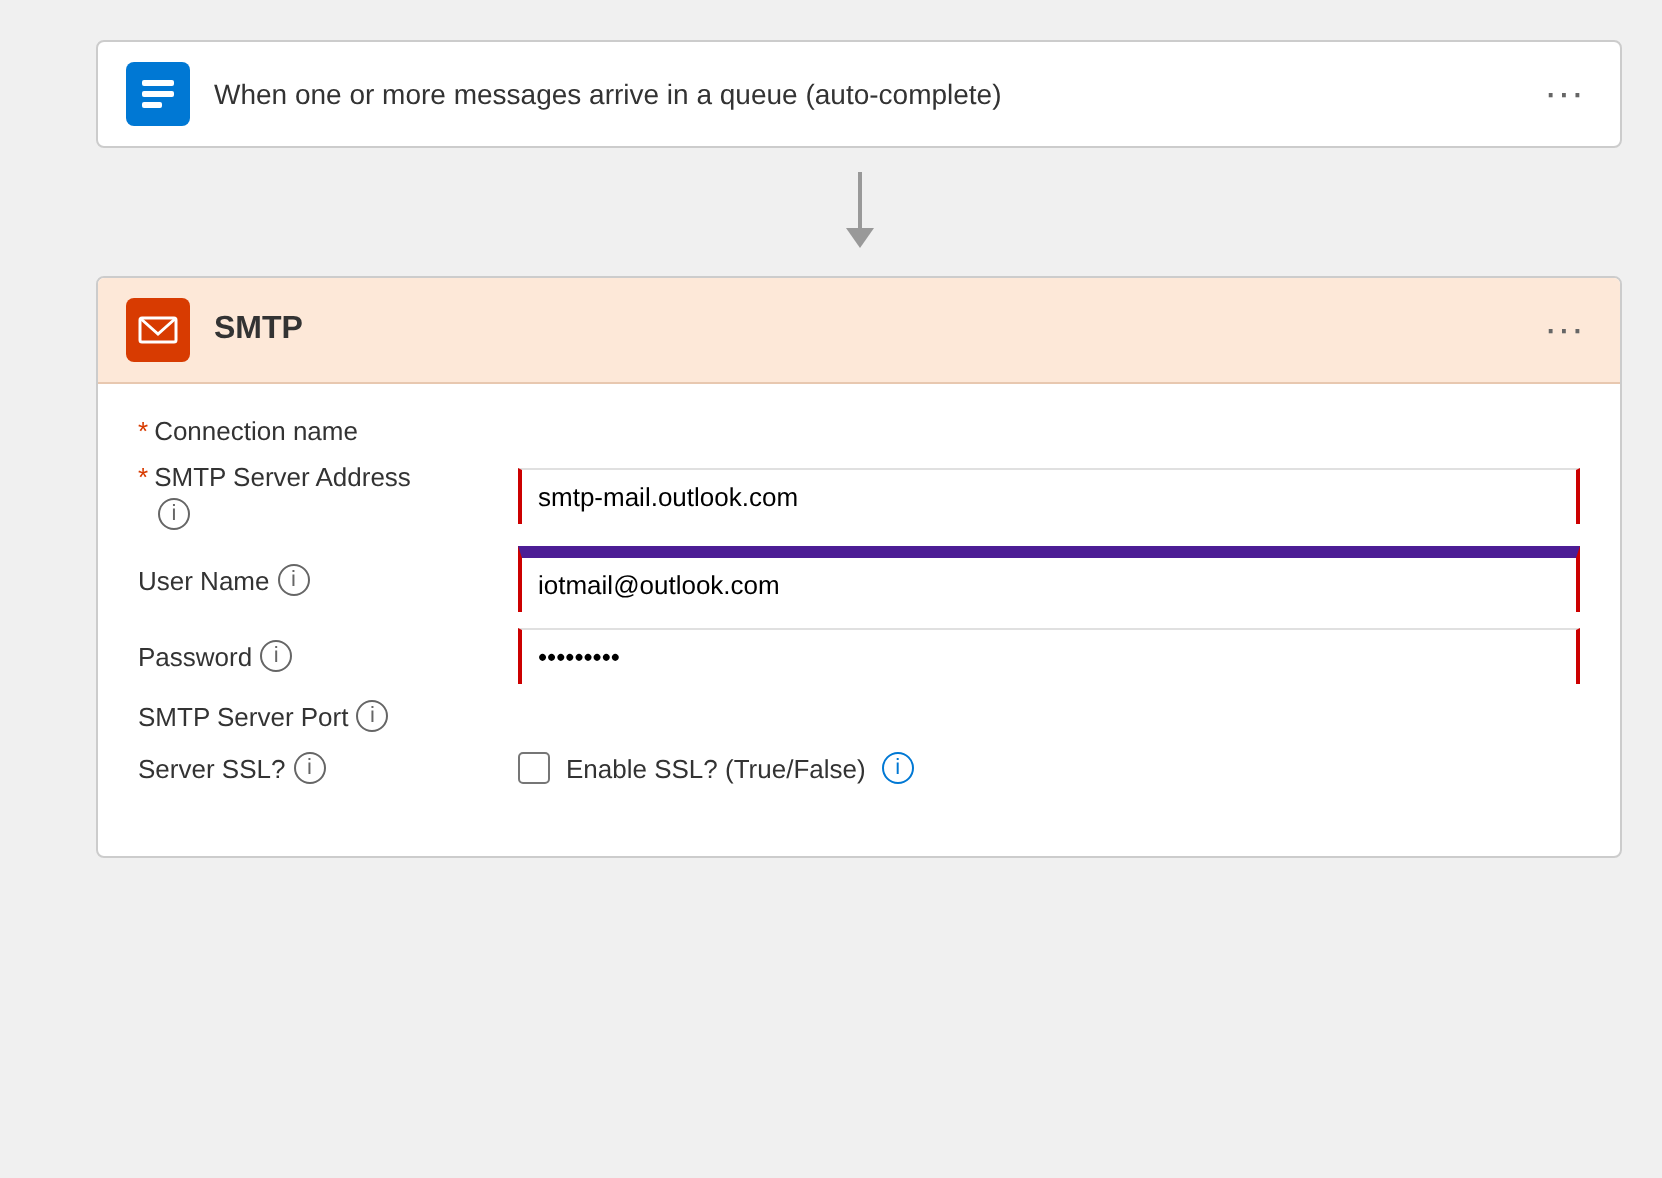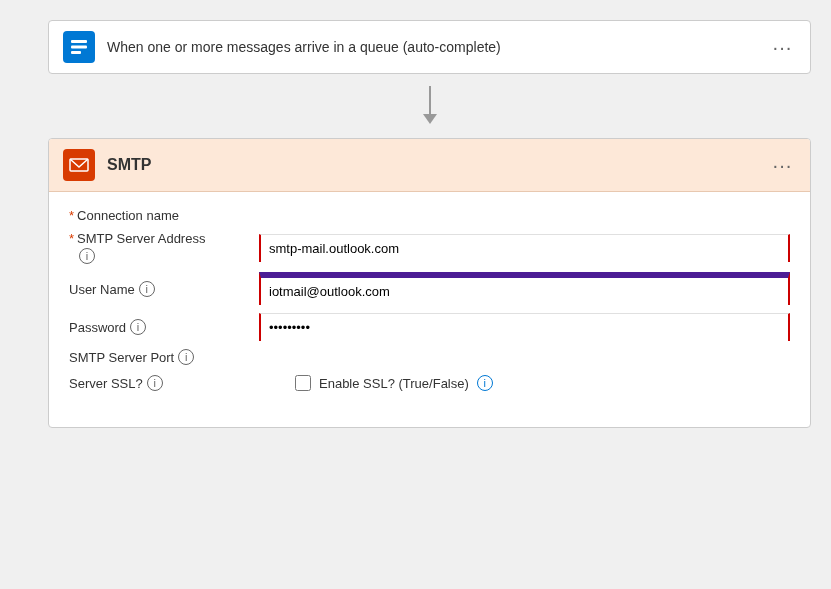"Enable SSL? (True/False)" div { margin-left: 36px -> none }
